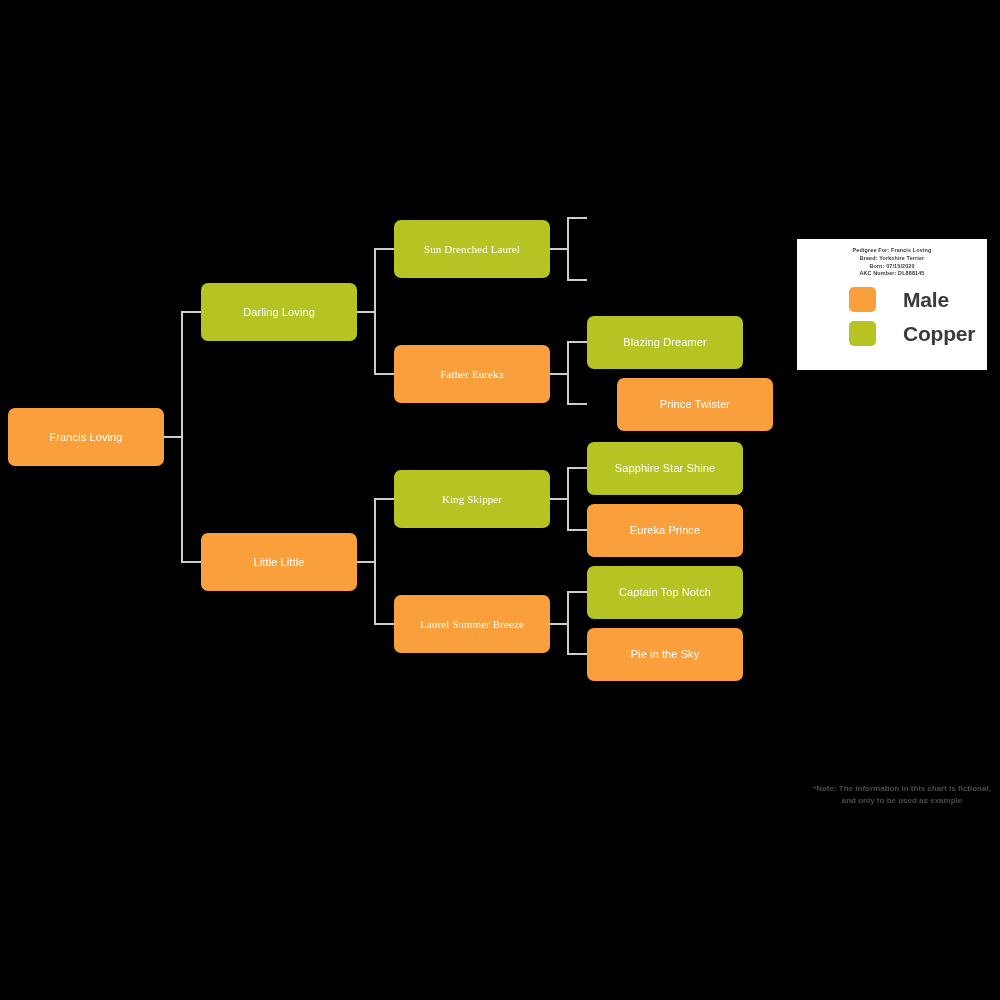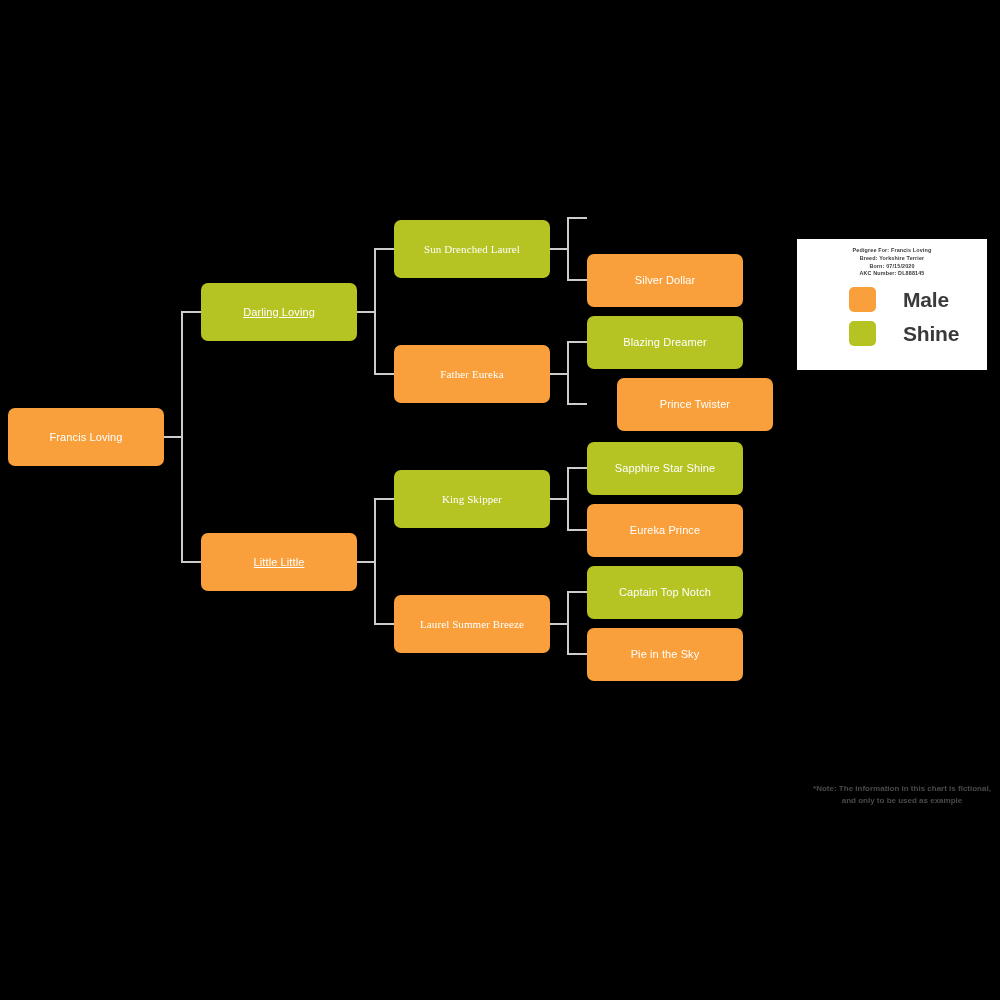"Silver Dollar" div.node { html: <div> <span>Silver Dollar</span> </div> -> none }
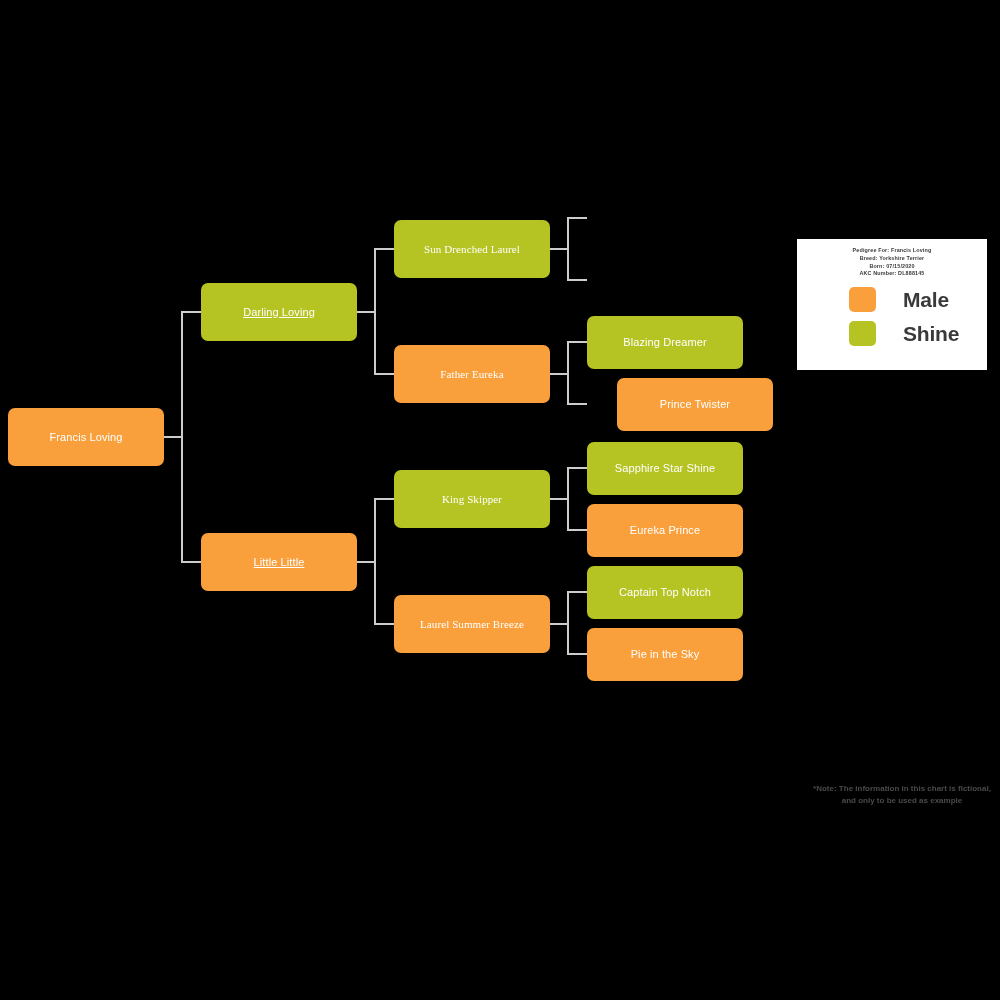"Darling Loving" .gen1 { text-decoration: underline -> none }
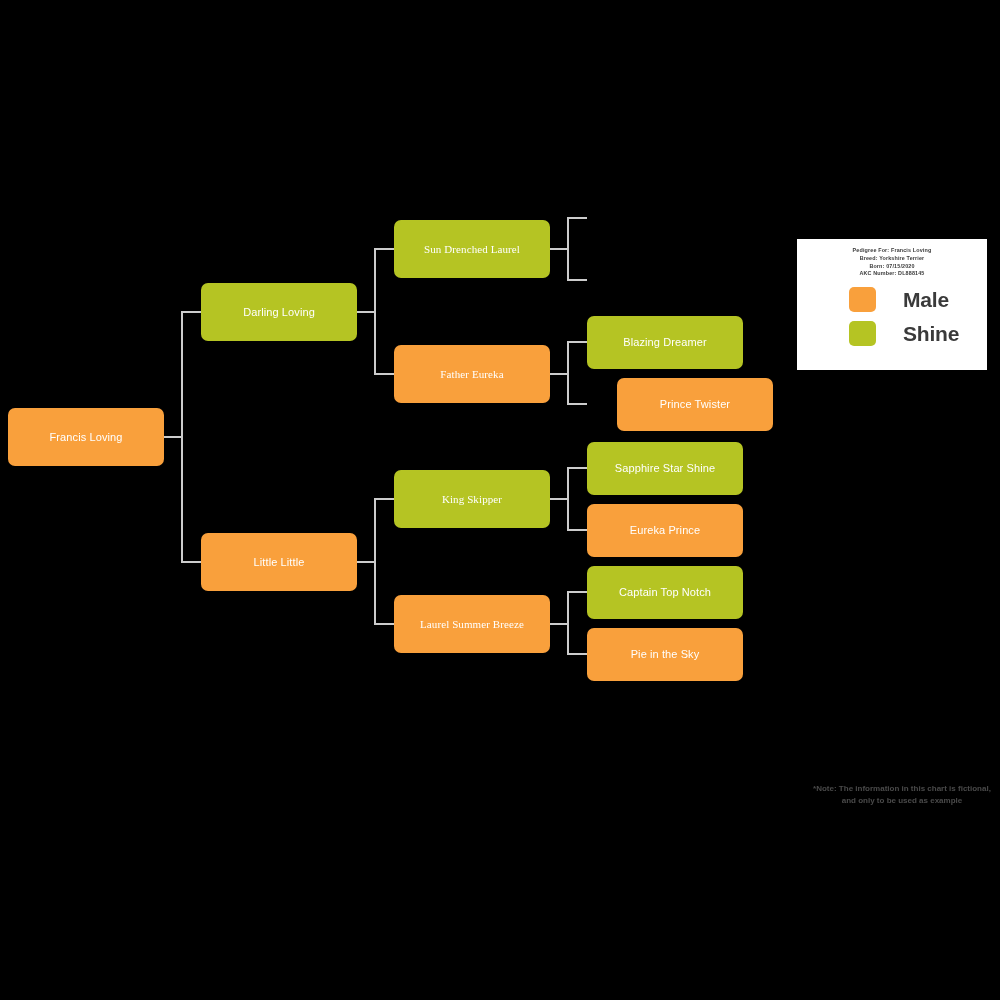"Shine" div.legend-label { text: Shine -> Copper }
